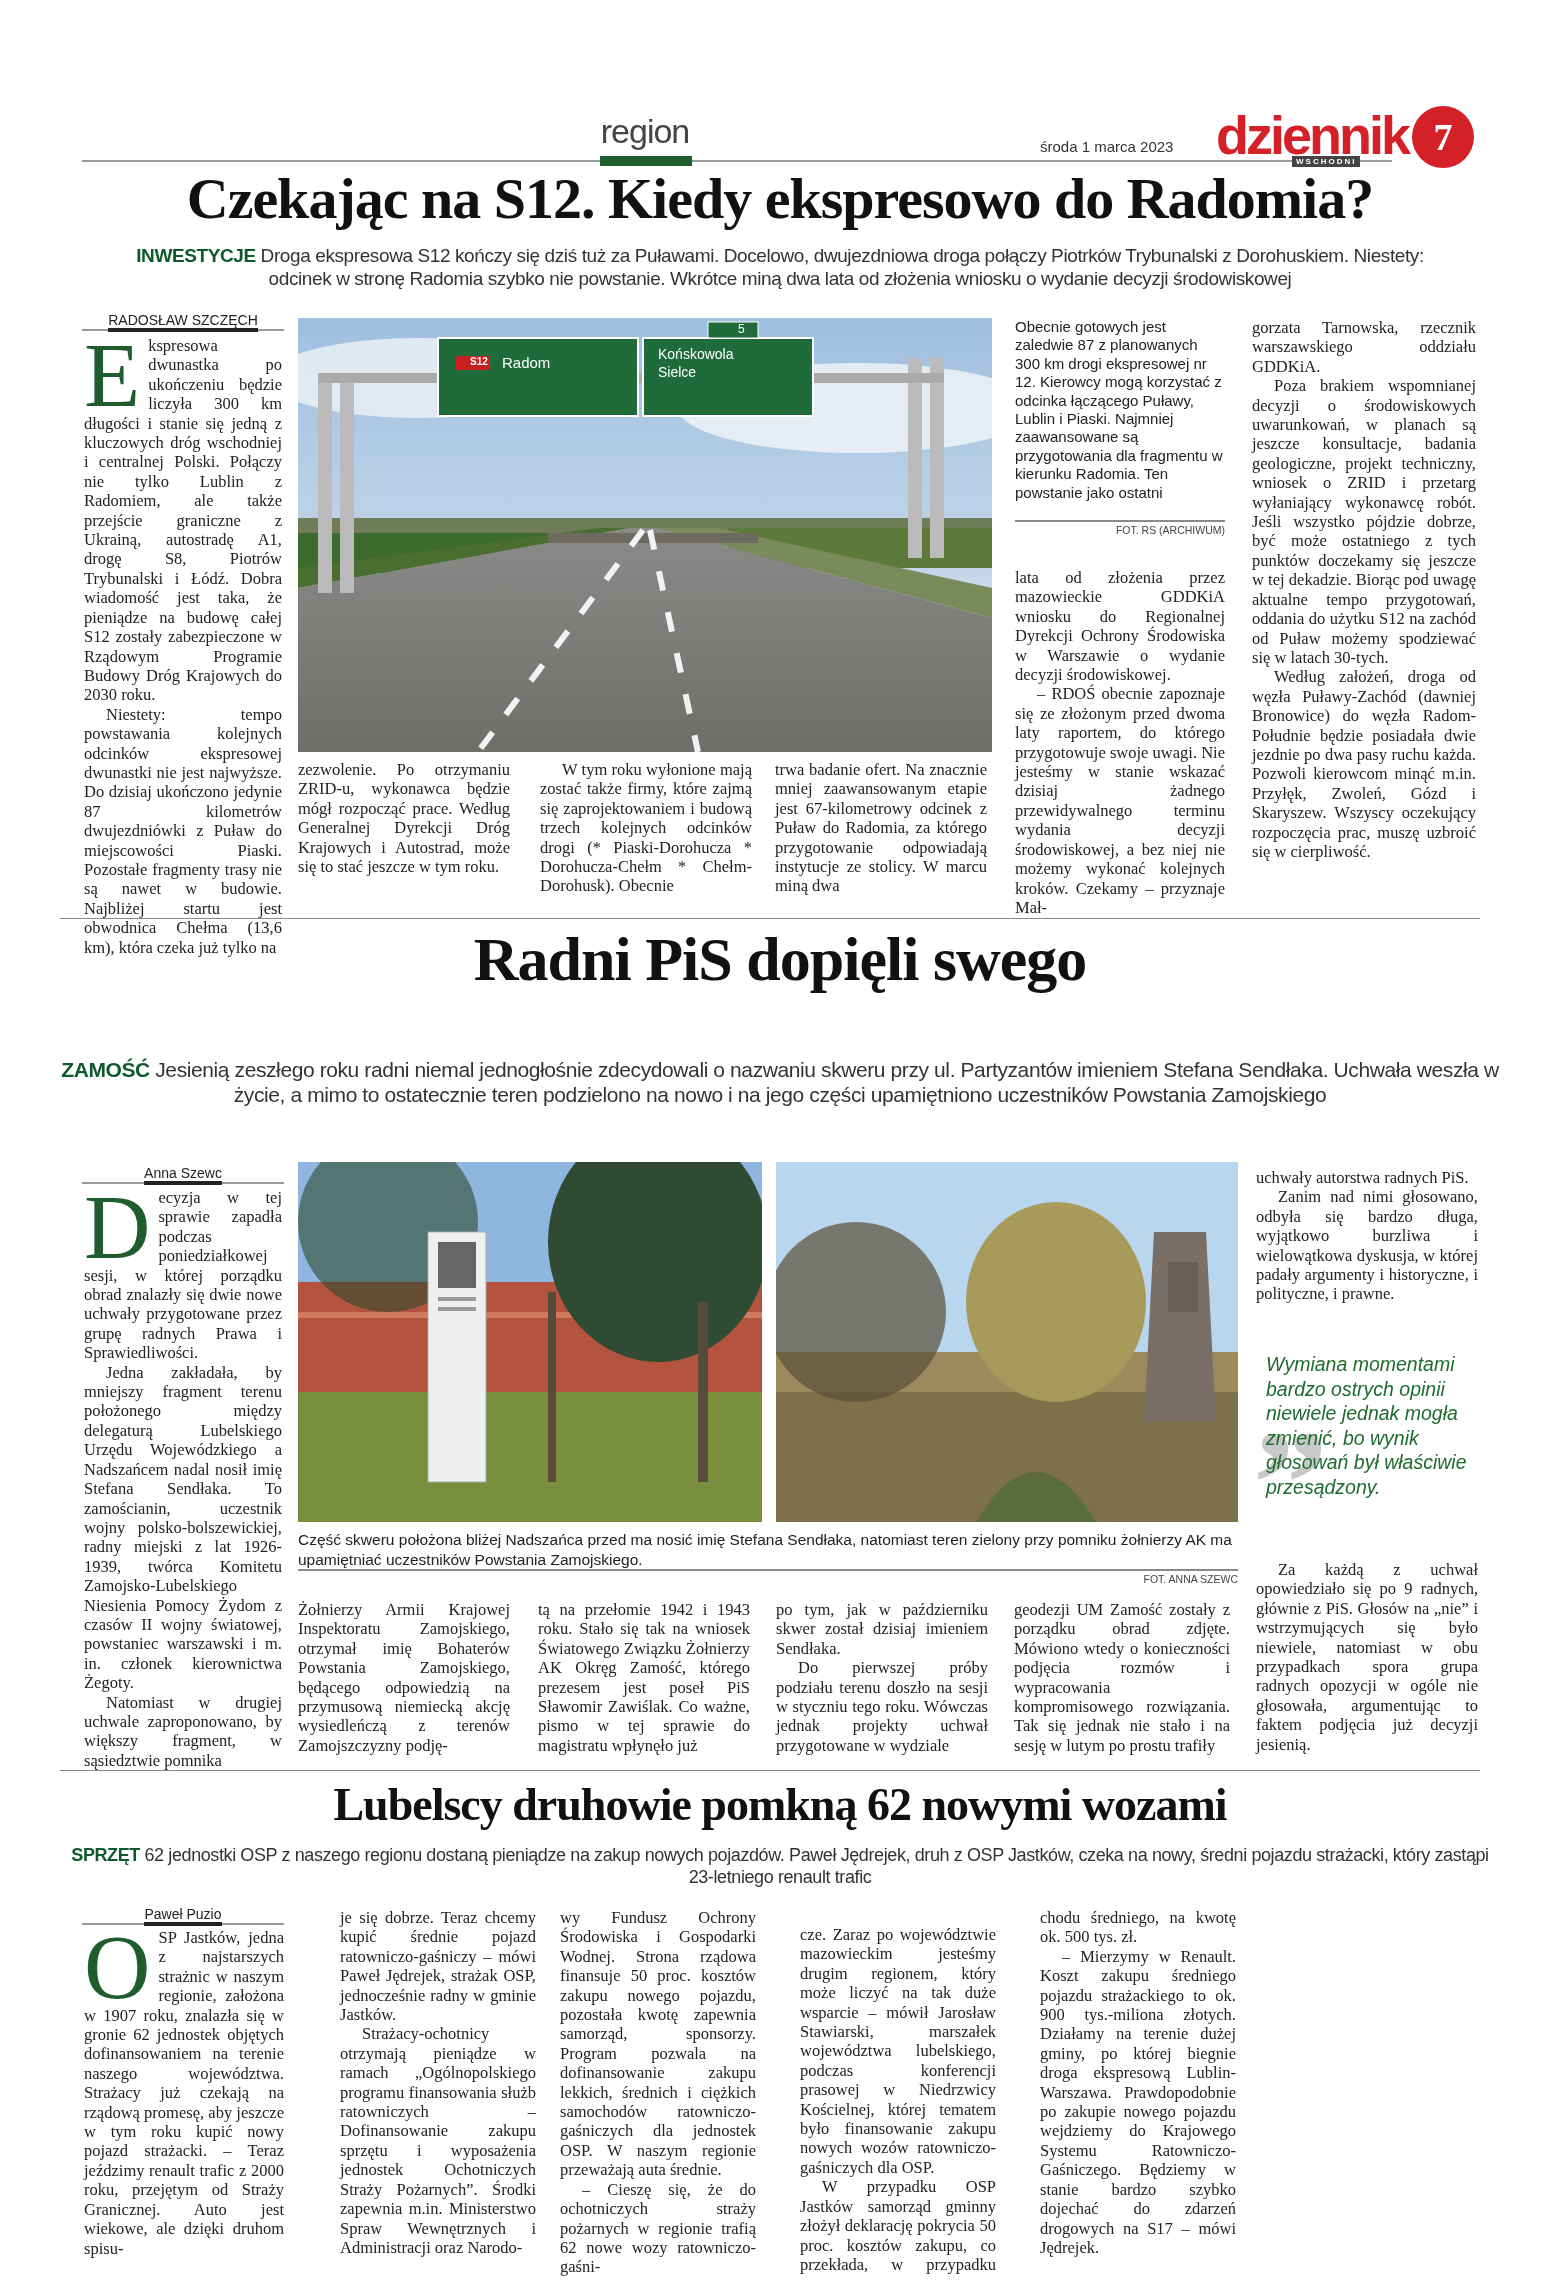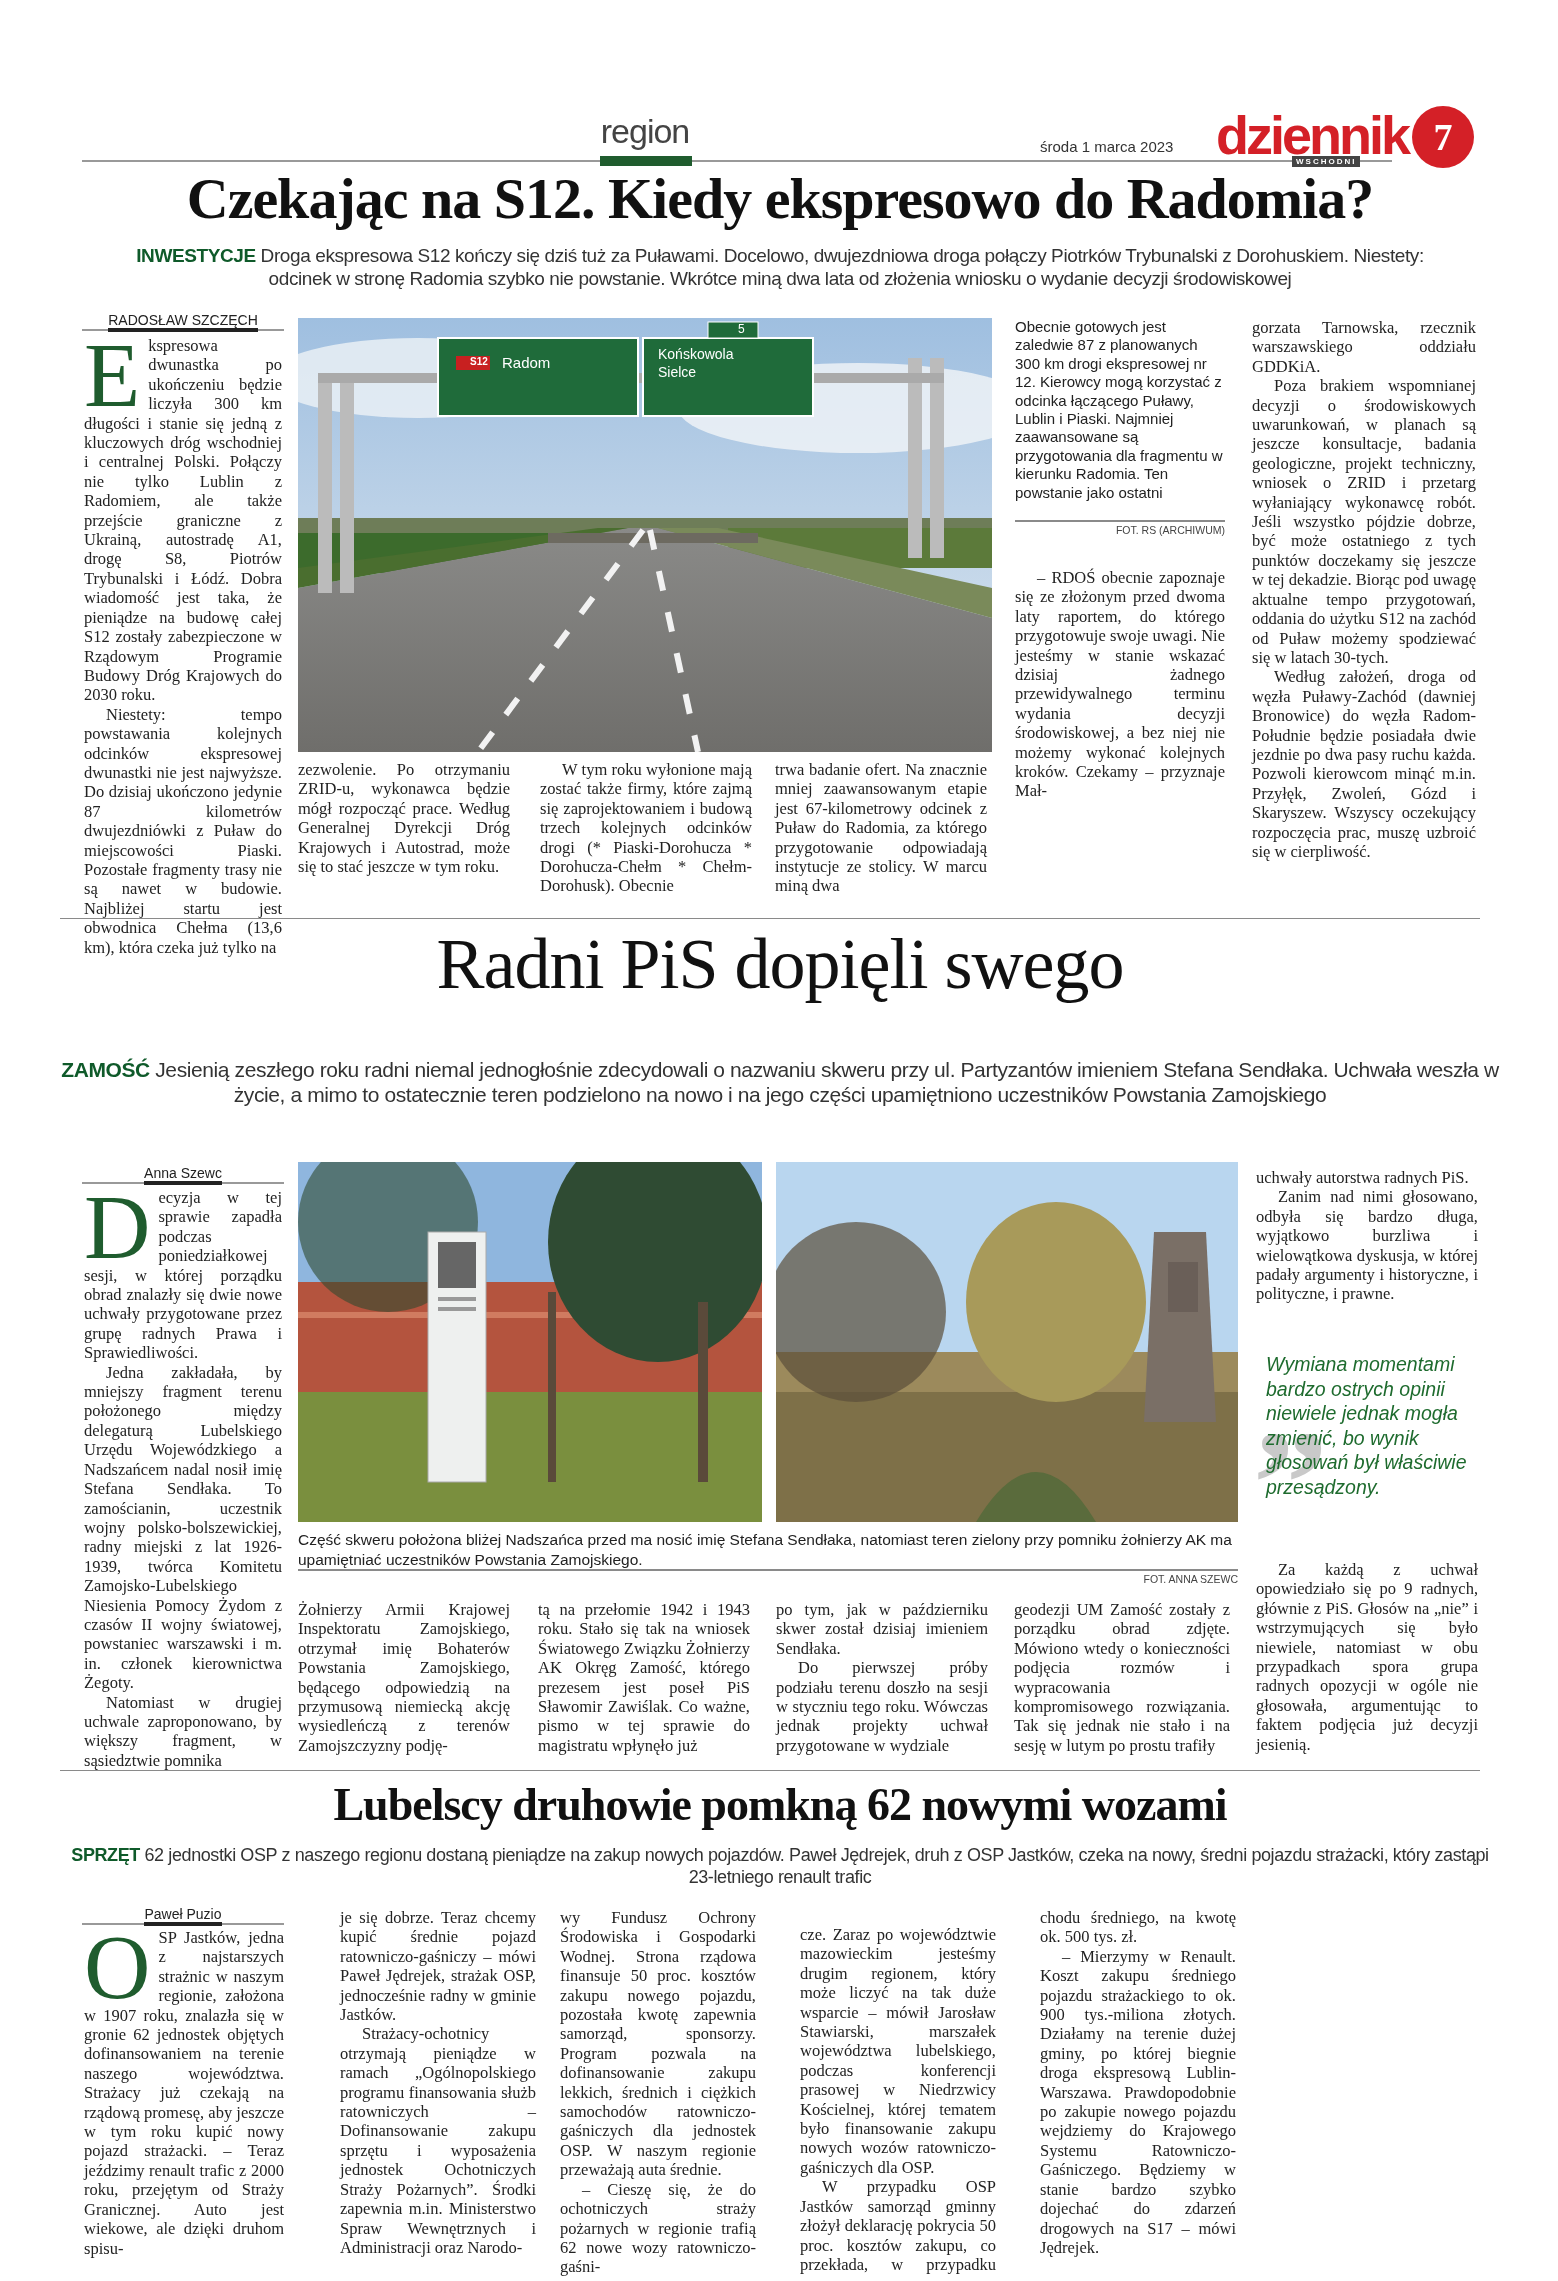"lata od złożenia przez mazowieckie" p.noind { html: none -> <p>lata od złożenia przez mazowieckie GDDKiA wniosku do Regionalnej Dyrekcji Ochrony Środowiska w Warszawie o wydanie decyzji środowiskowej.</p> }
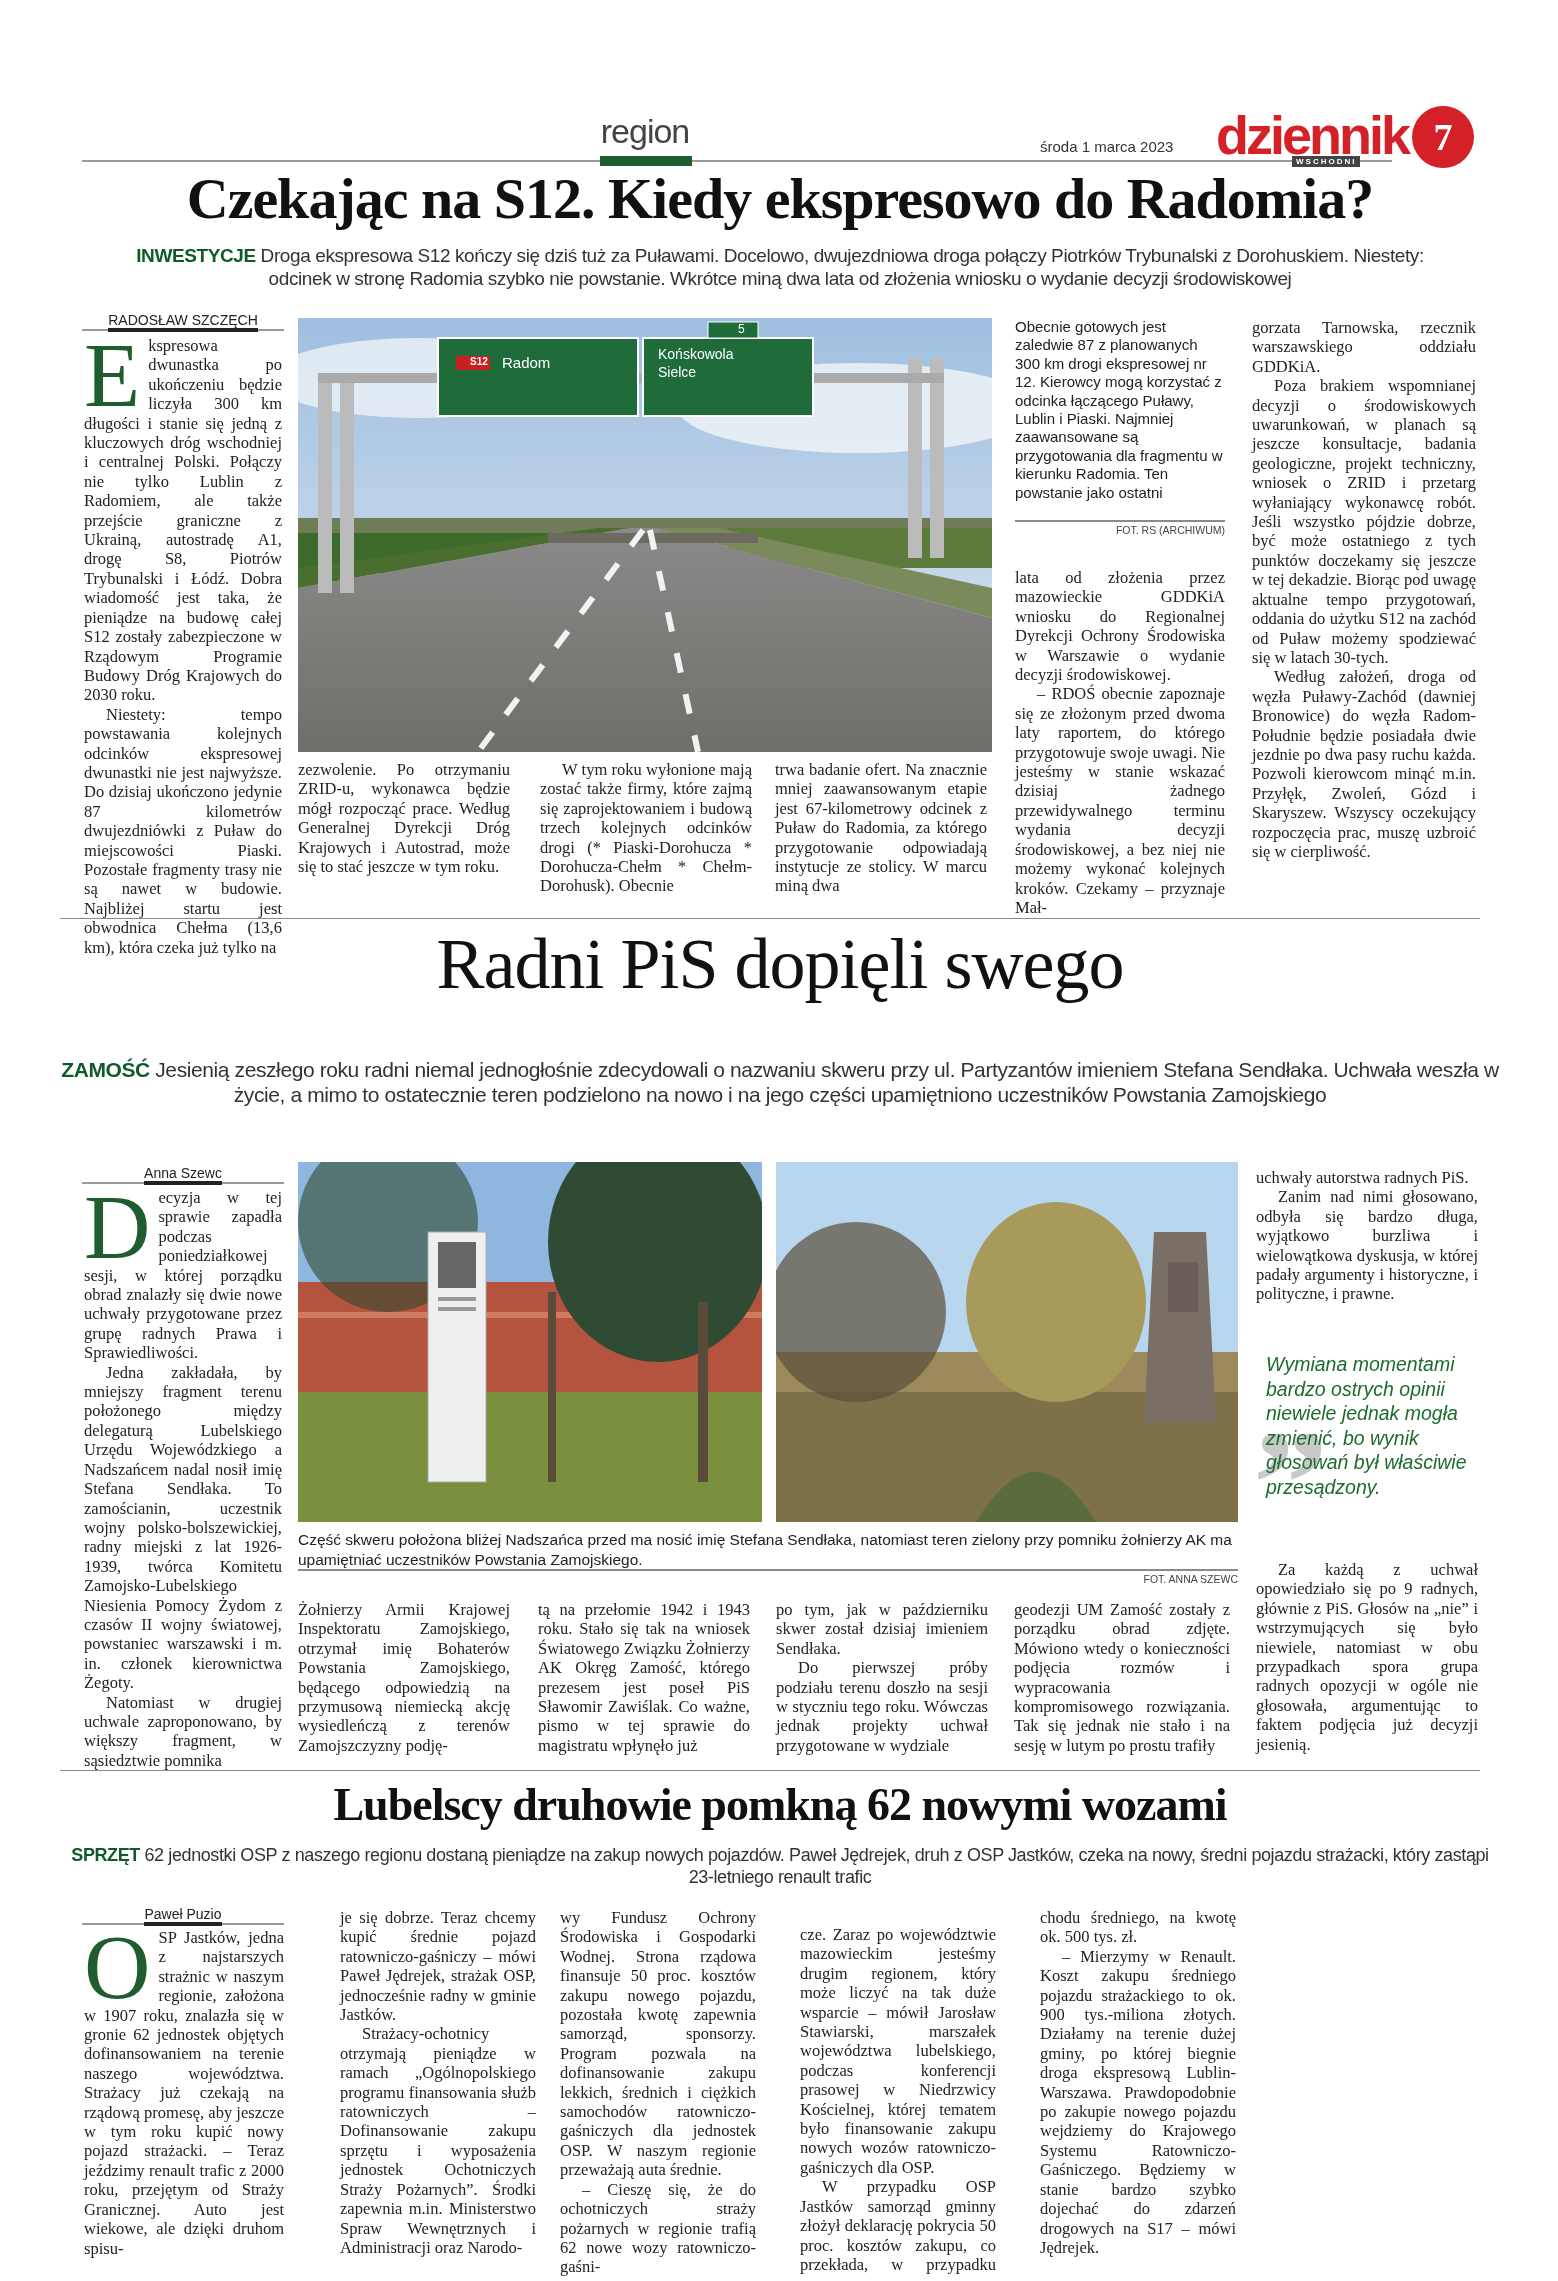"Radni PiS dopięli swego" div.abs { font-size: 72px -> 62px; font-weight: normal -> bold }
